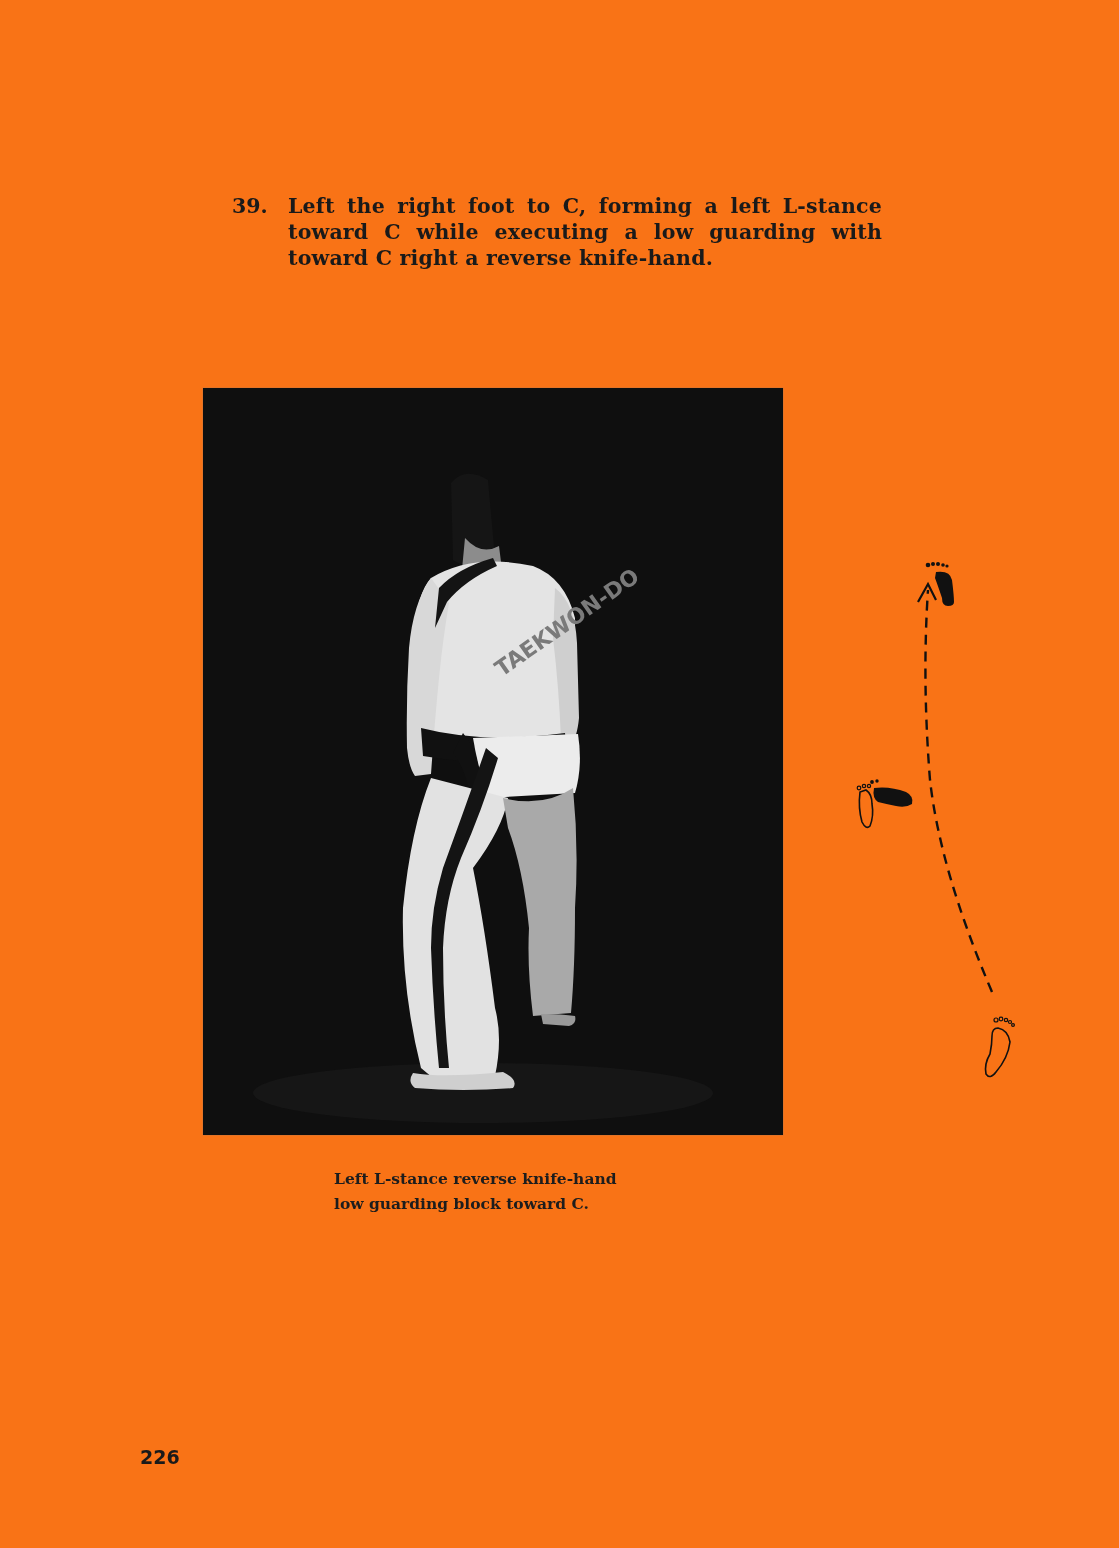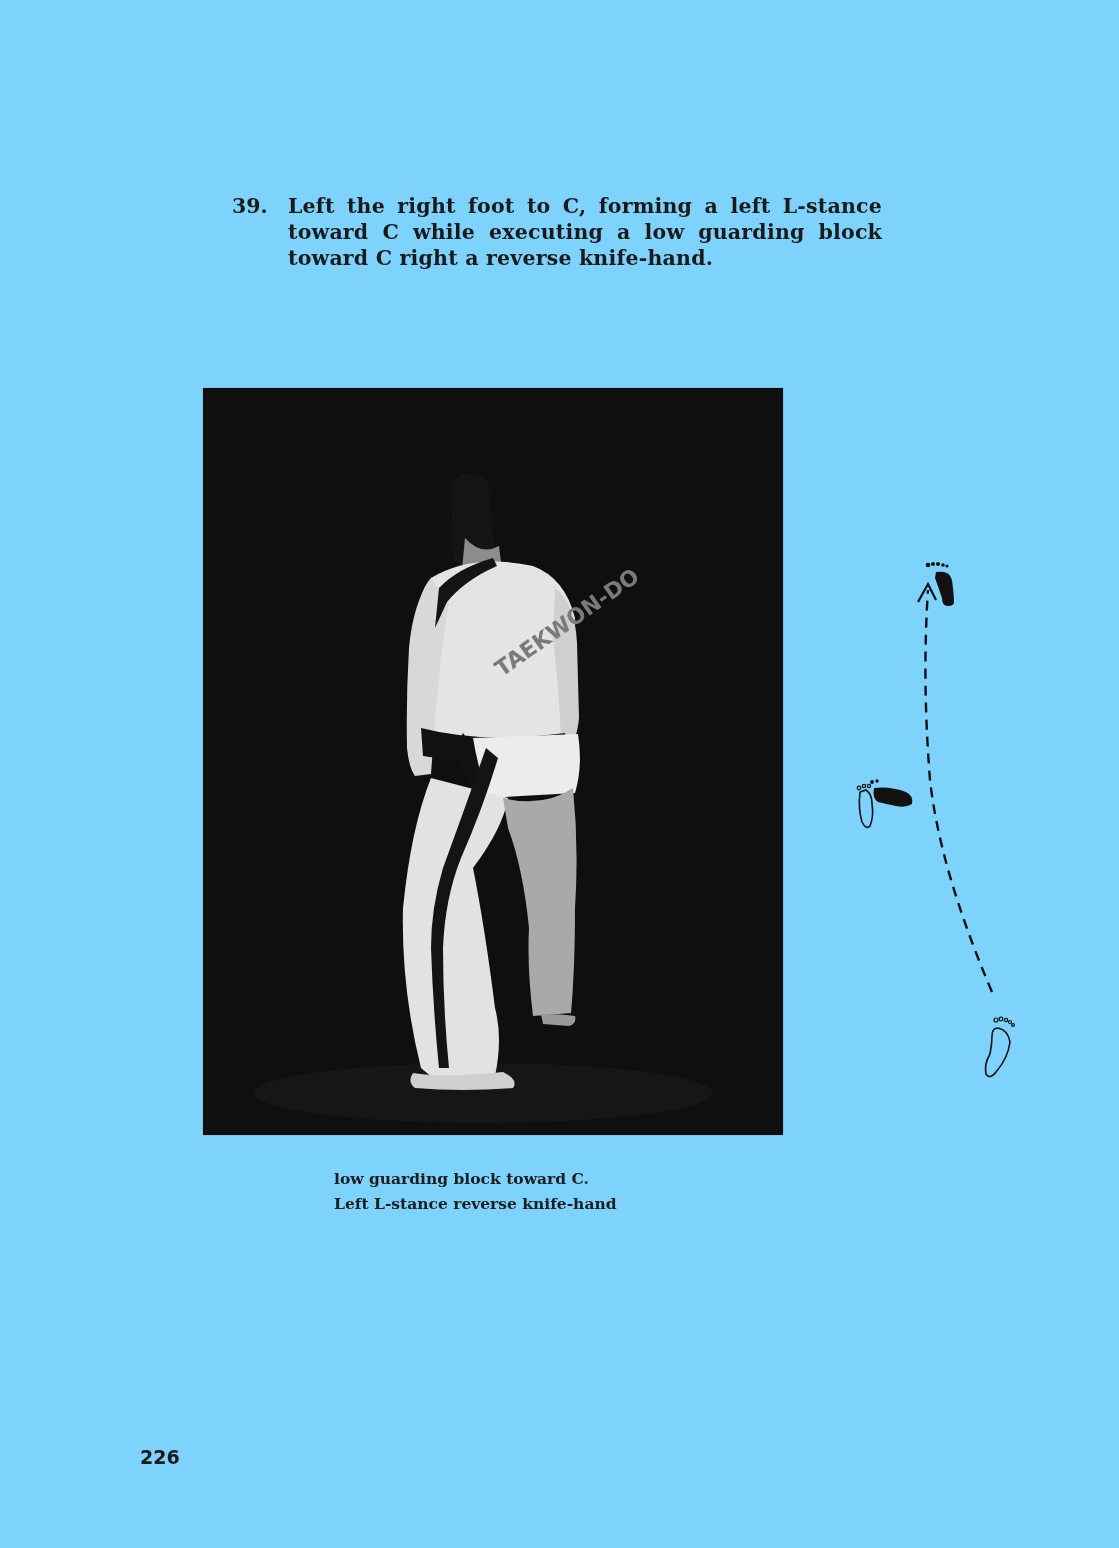"39." .page { background: #7dd3fc -> #f97316 }
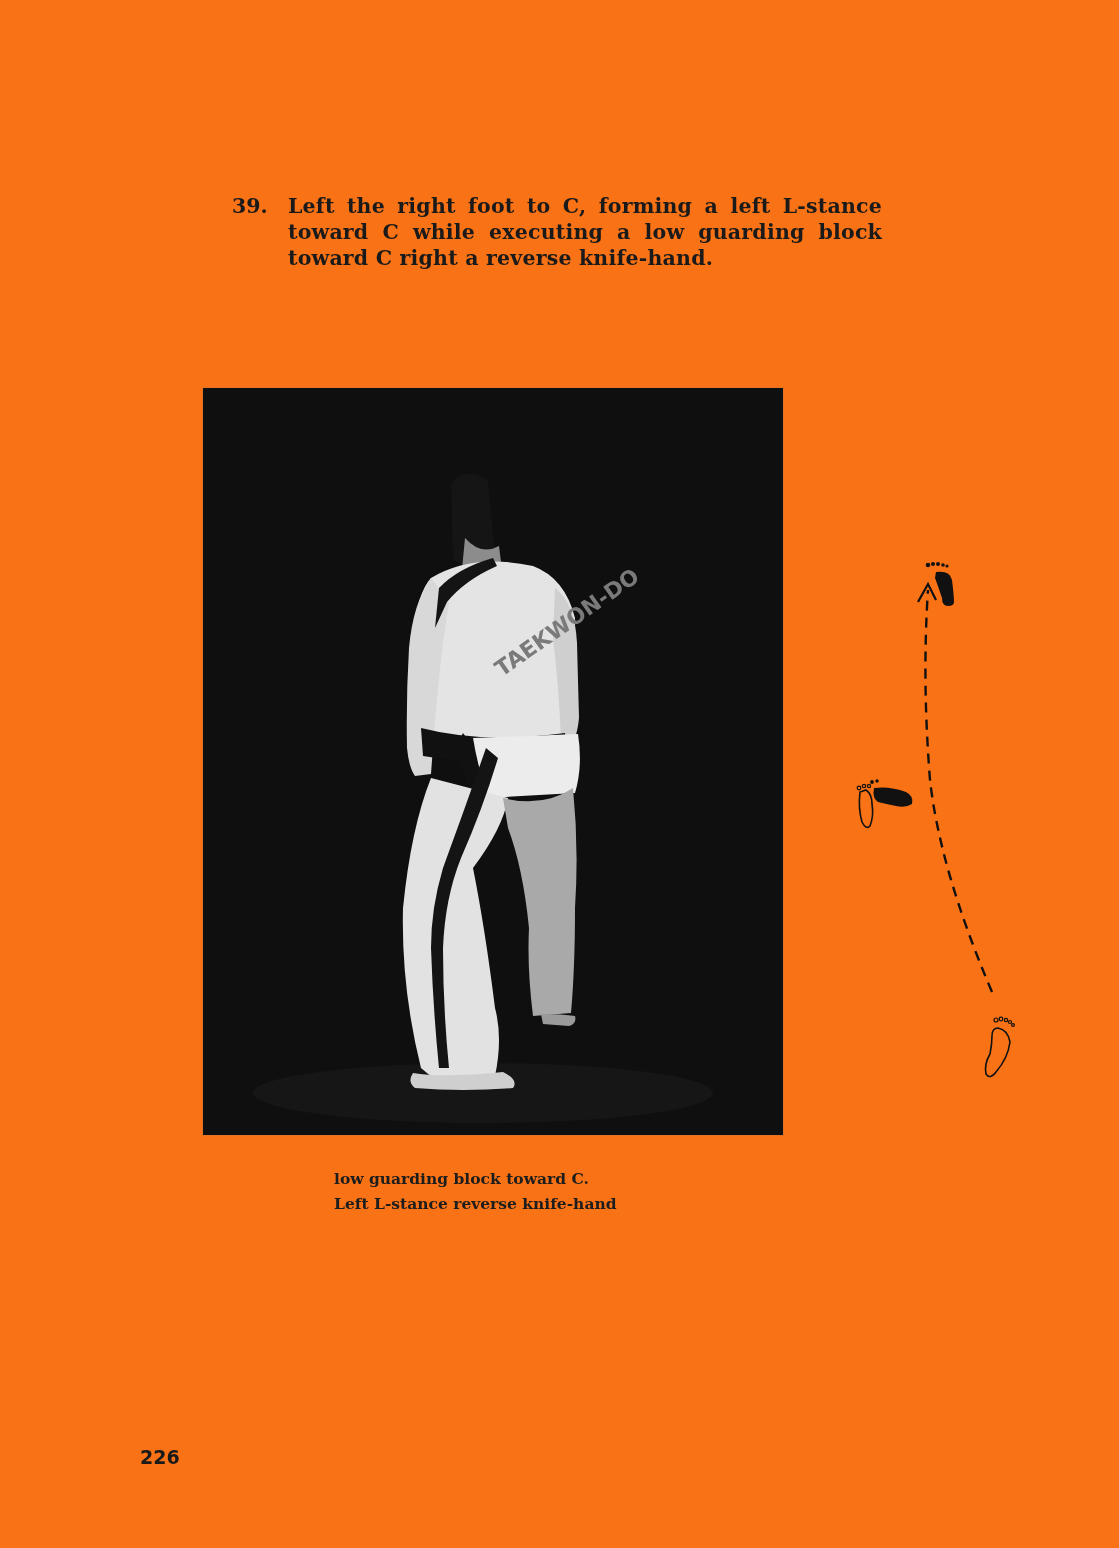"toward C while executing a" span { text: block -> with }
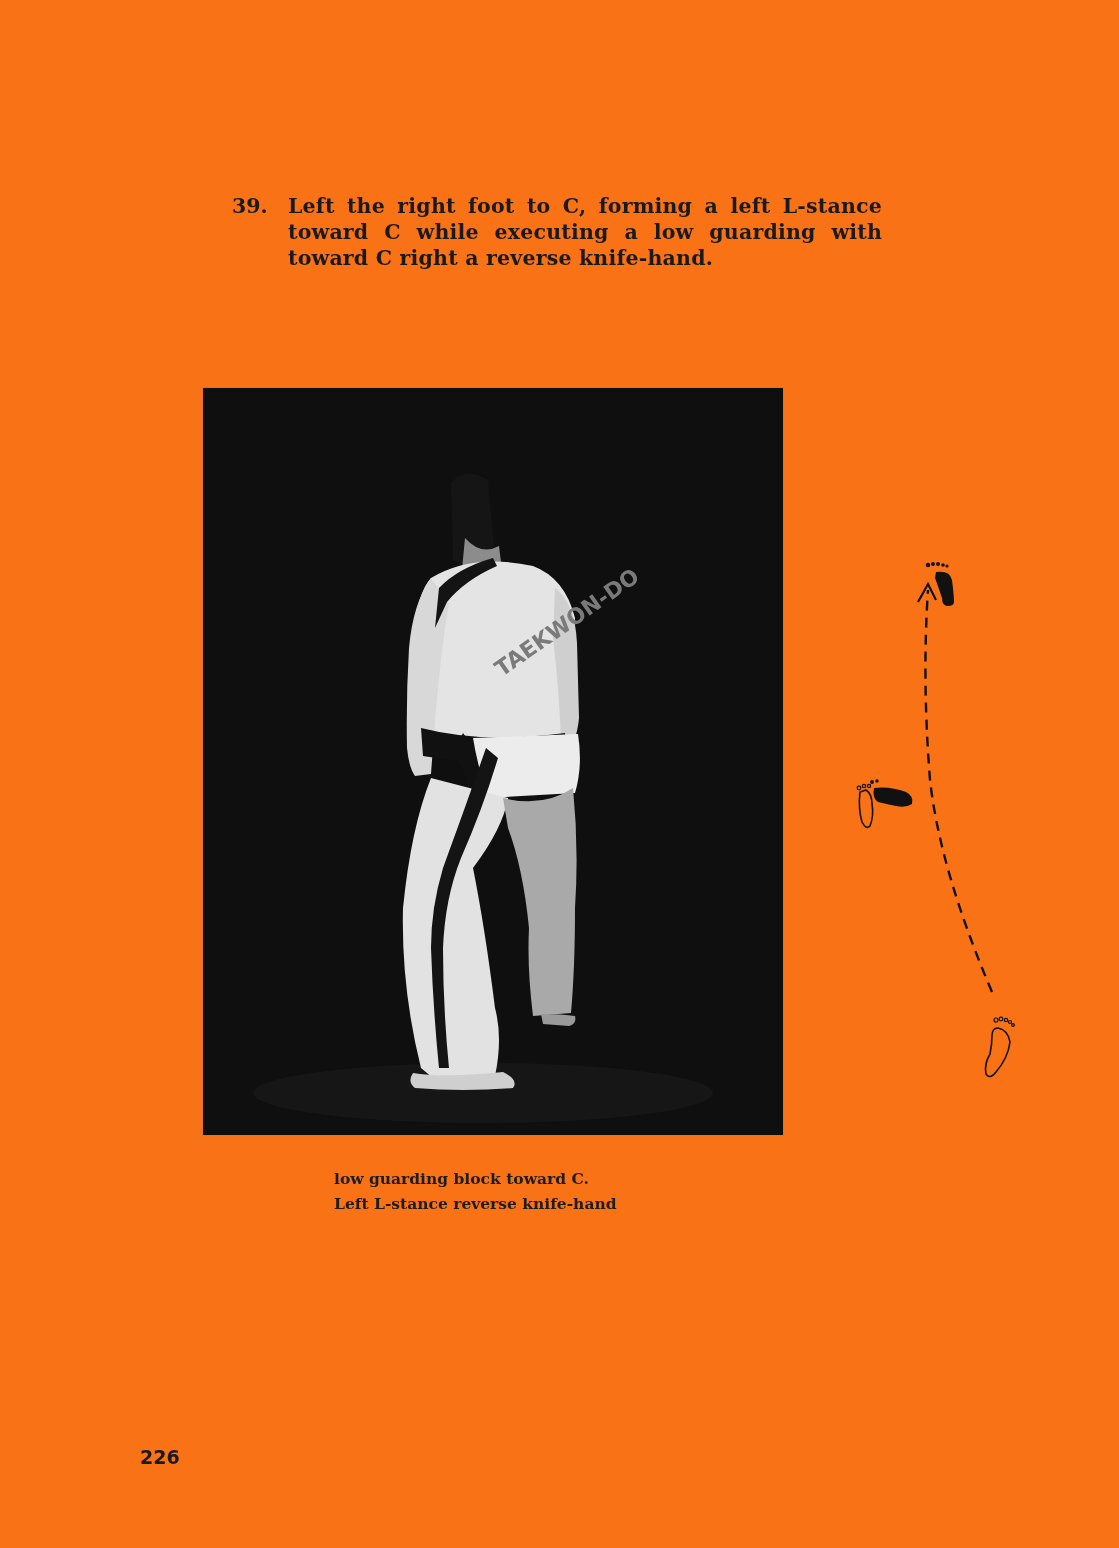"low guarding block toward C." div { order: before "Left L-stance reverse knife-hand" -> after "Left L-stance reverse knife-hand" }
